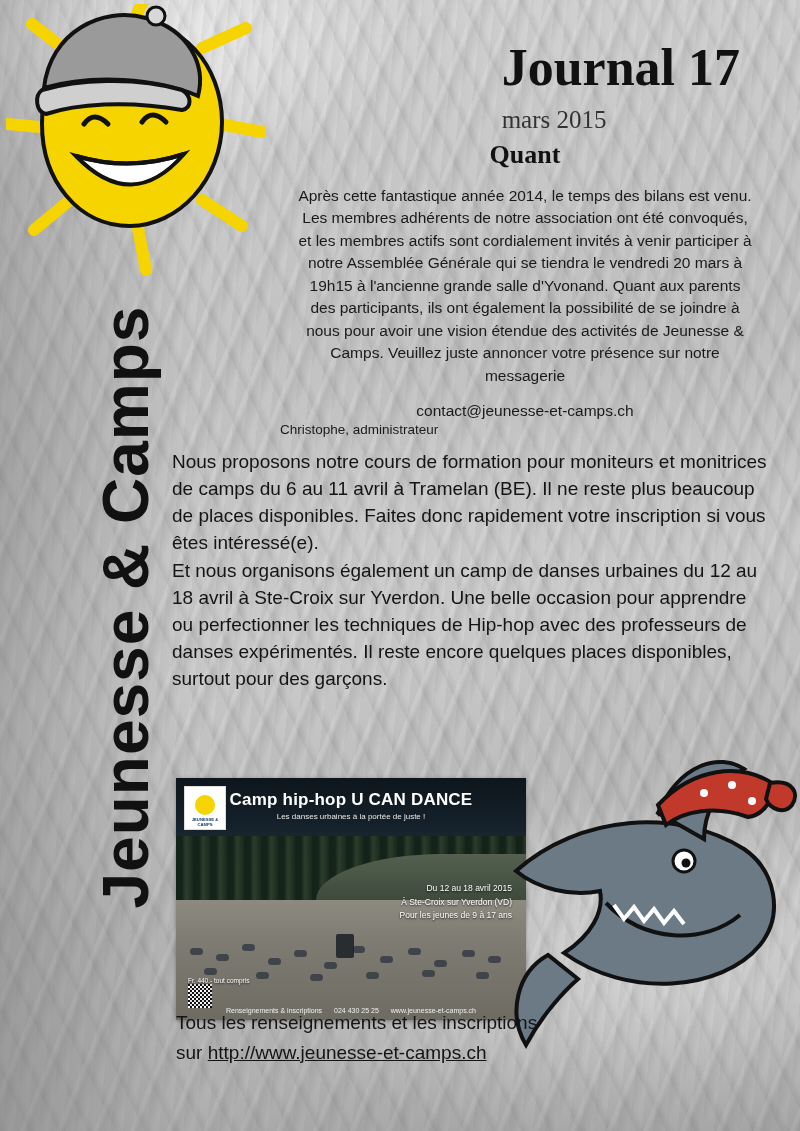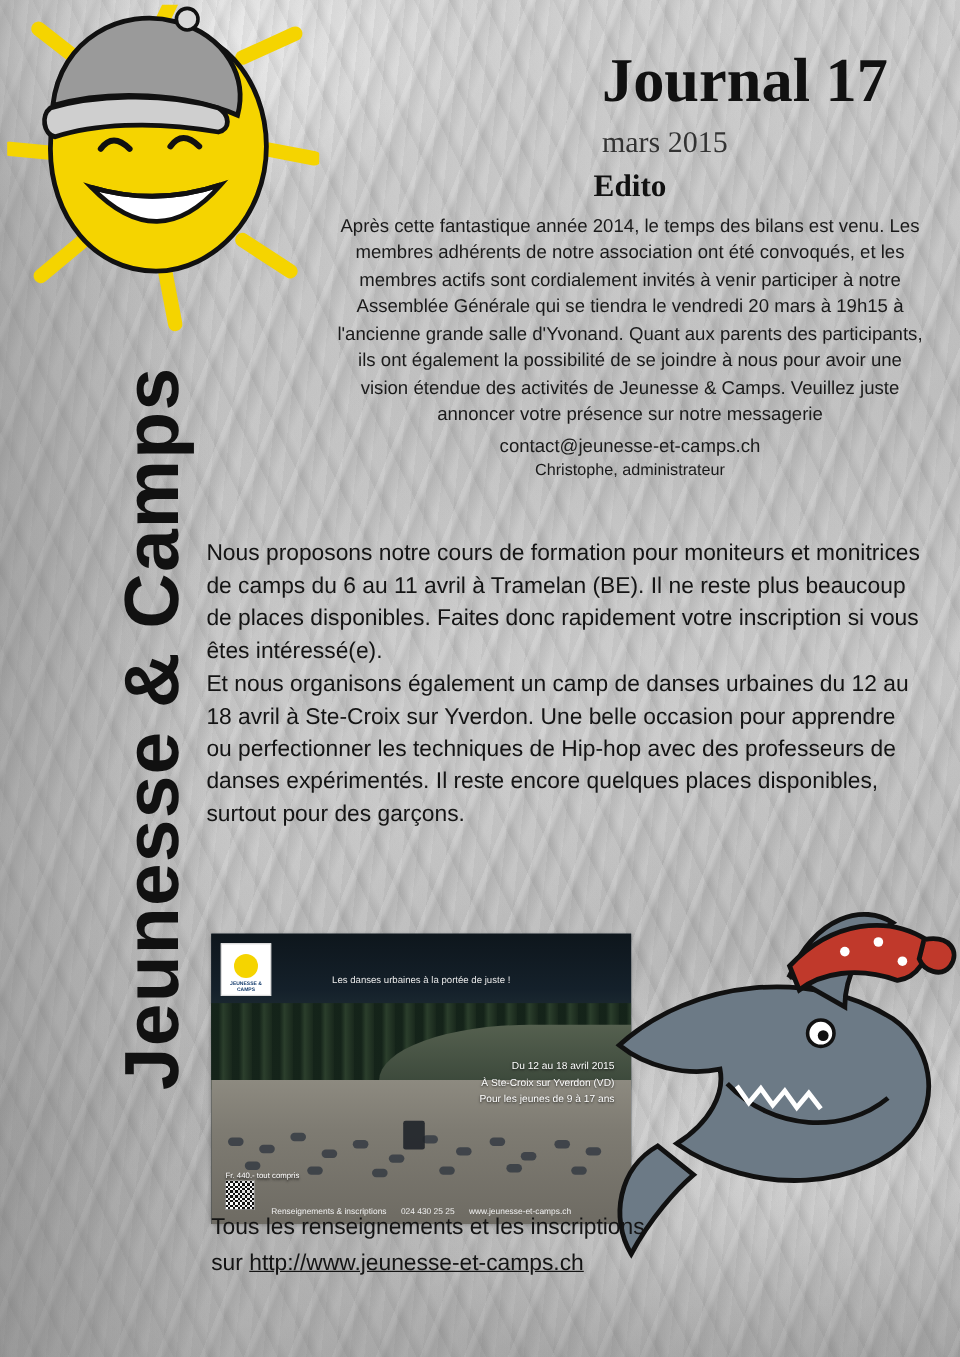"Edito" h2 { text: Edito -> Quant }
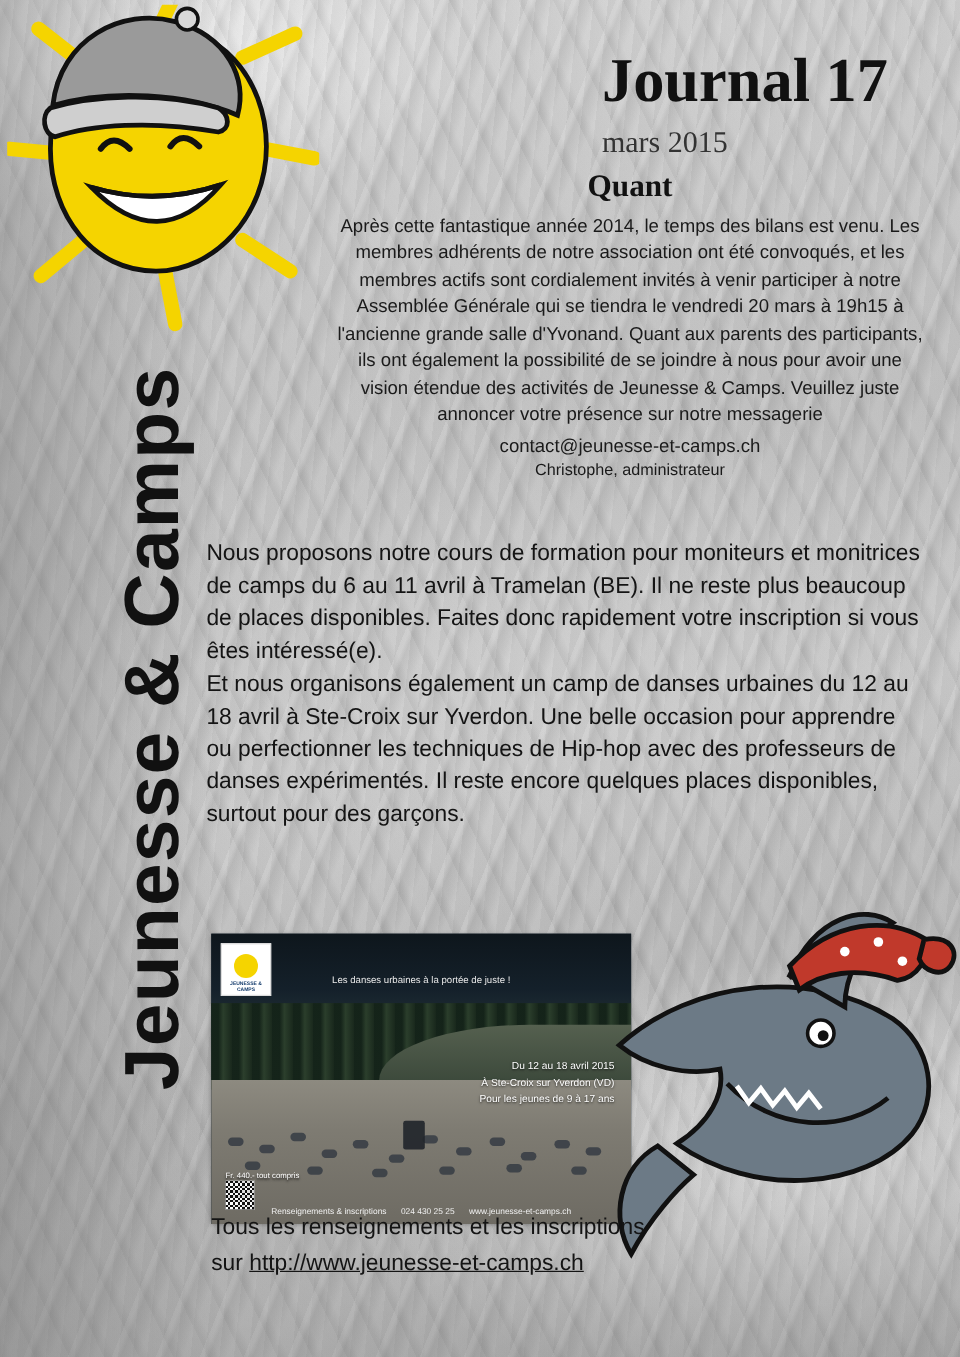"Après cette fantastique année 2014," .edito p { margin: 0 -> 15px }
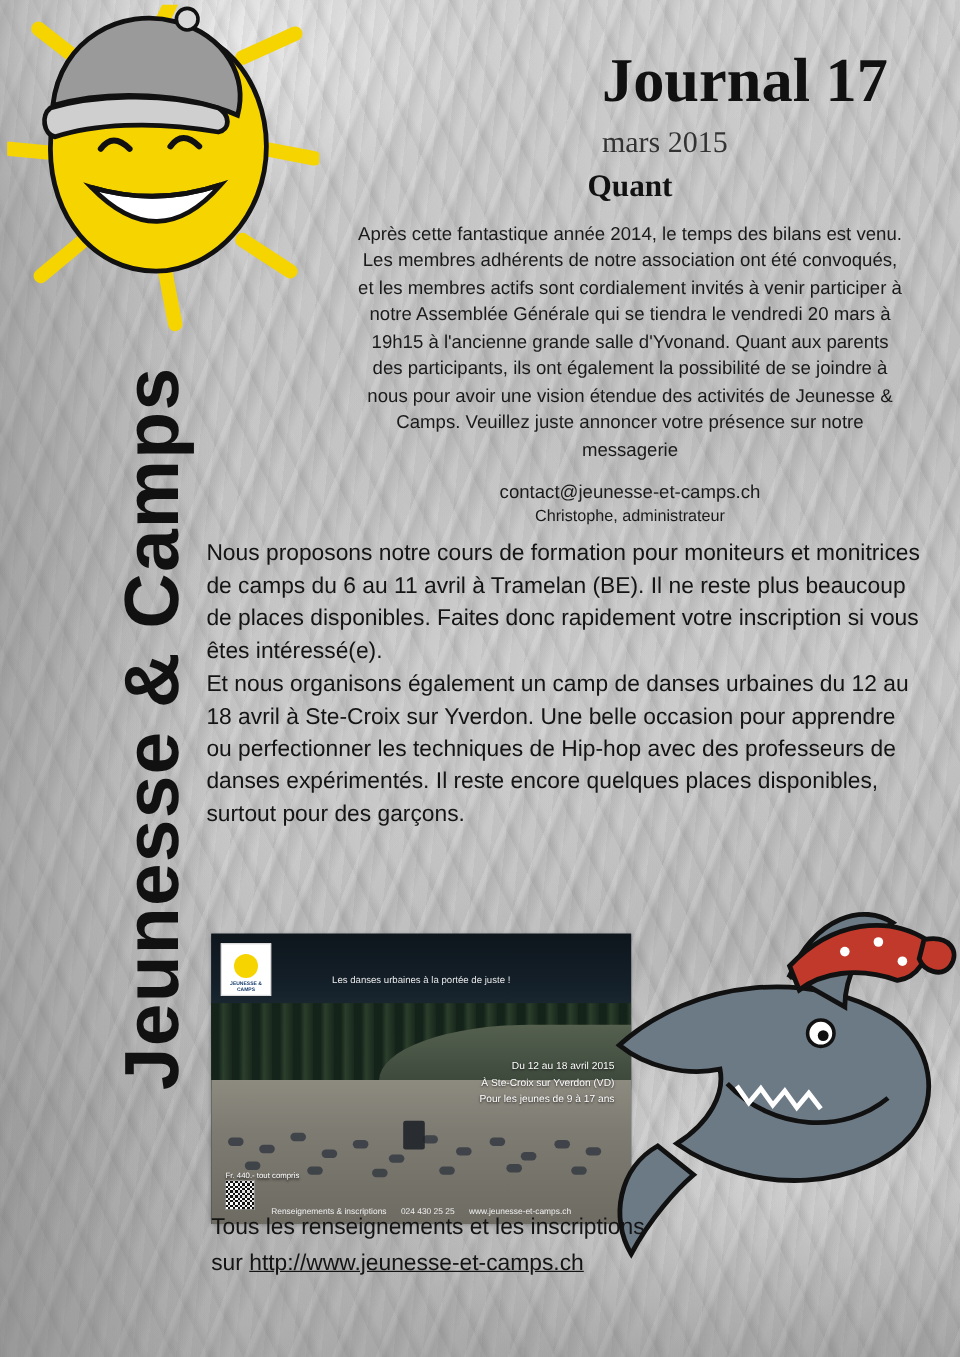"Christophe, administrateur" .edito .sign-line { text-align: center -> left }
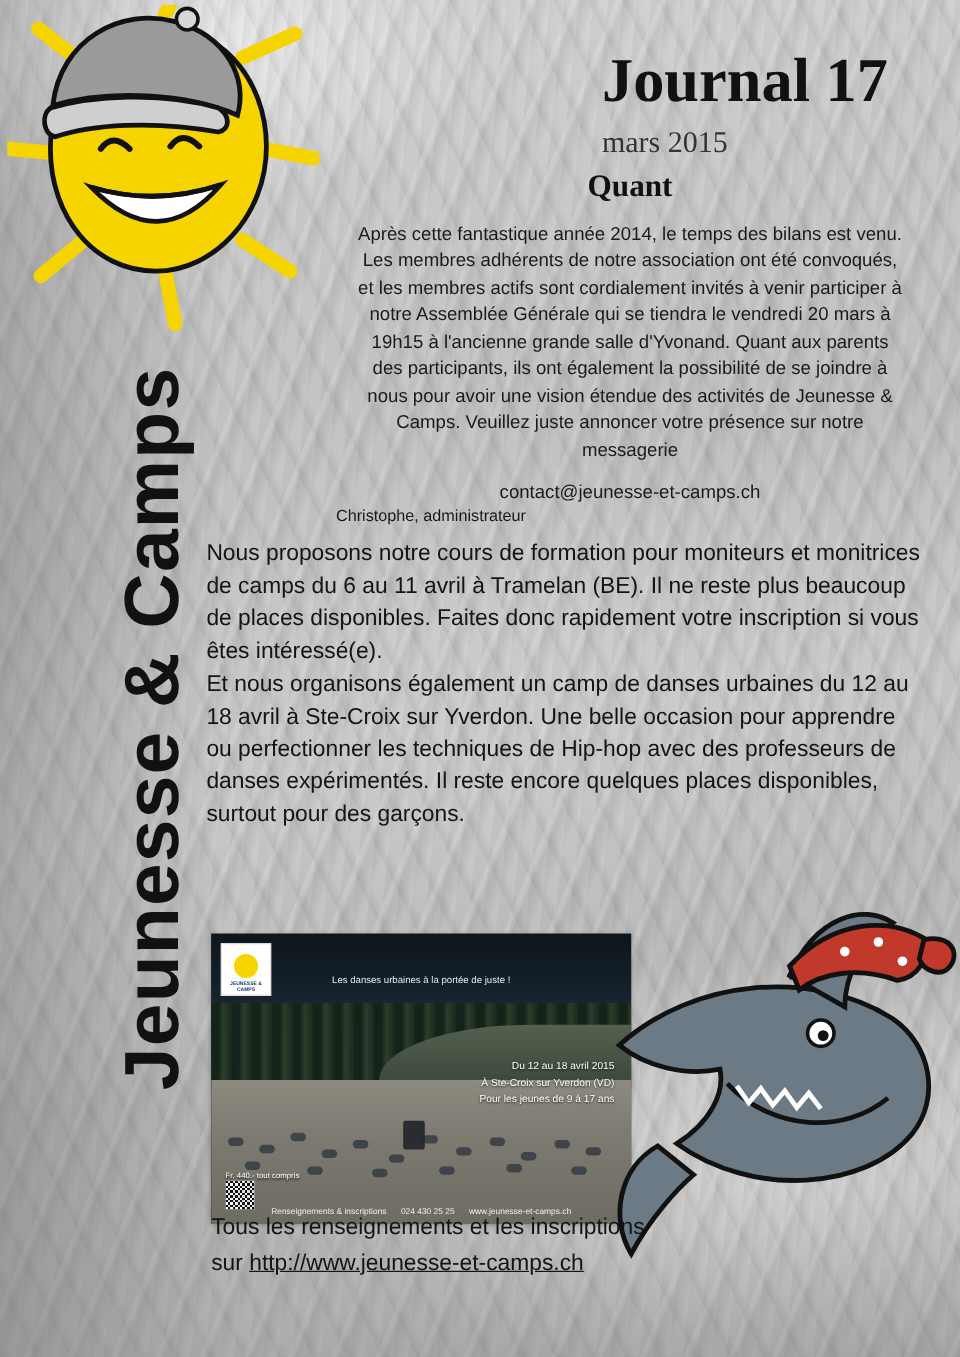"Camp hip-hop U CAN DANCE" div.flyer-title { html: none -> <div>Camp hip-hop U CAN DANCE</div> }
